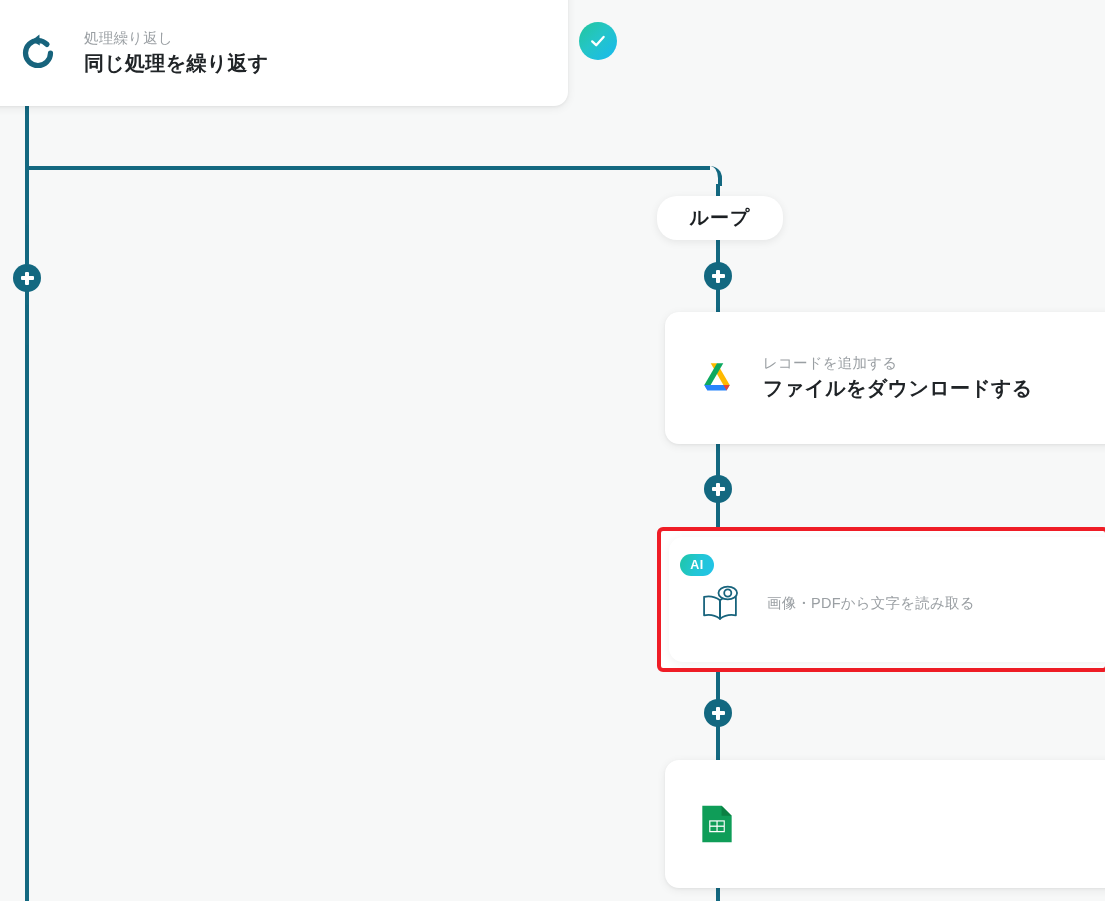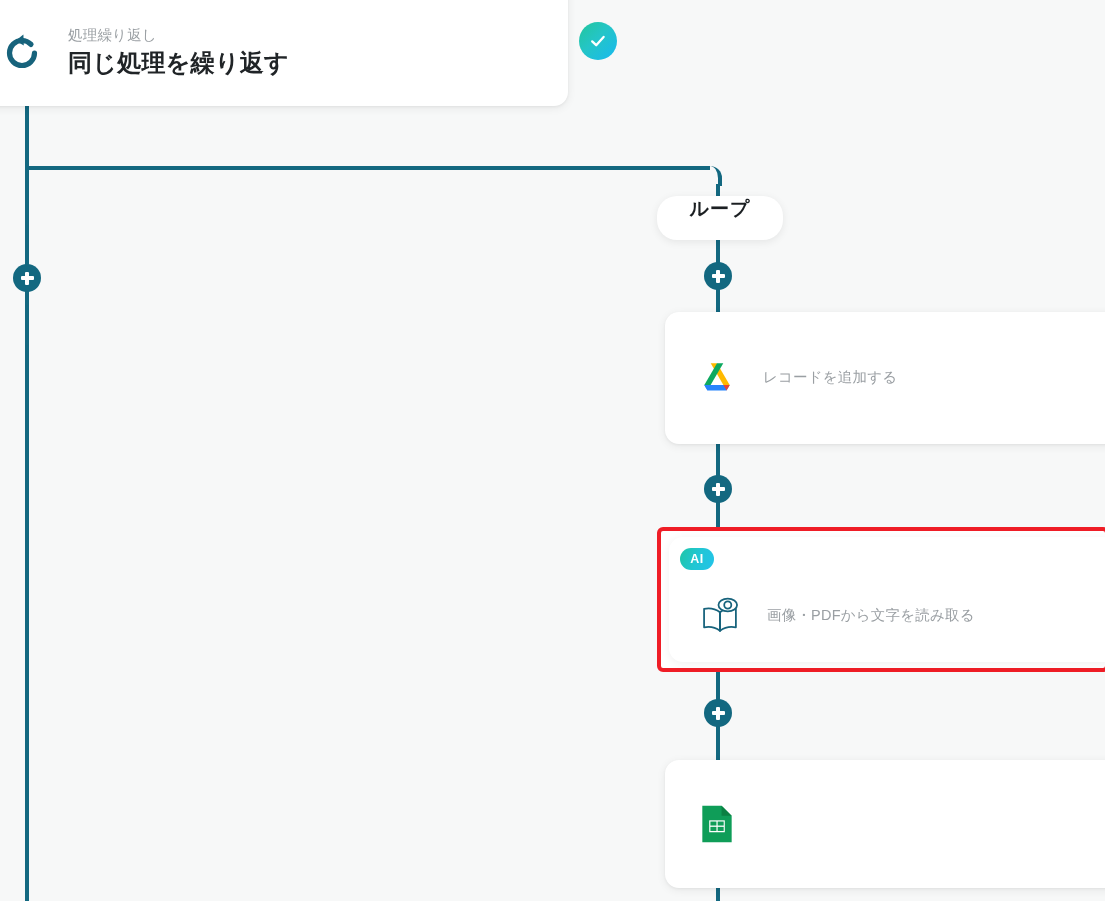"処理繰り返し" #card-repeat .card-inner { padding-left: 0 -> 16px }
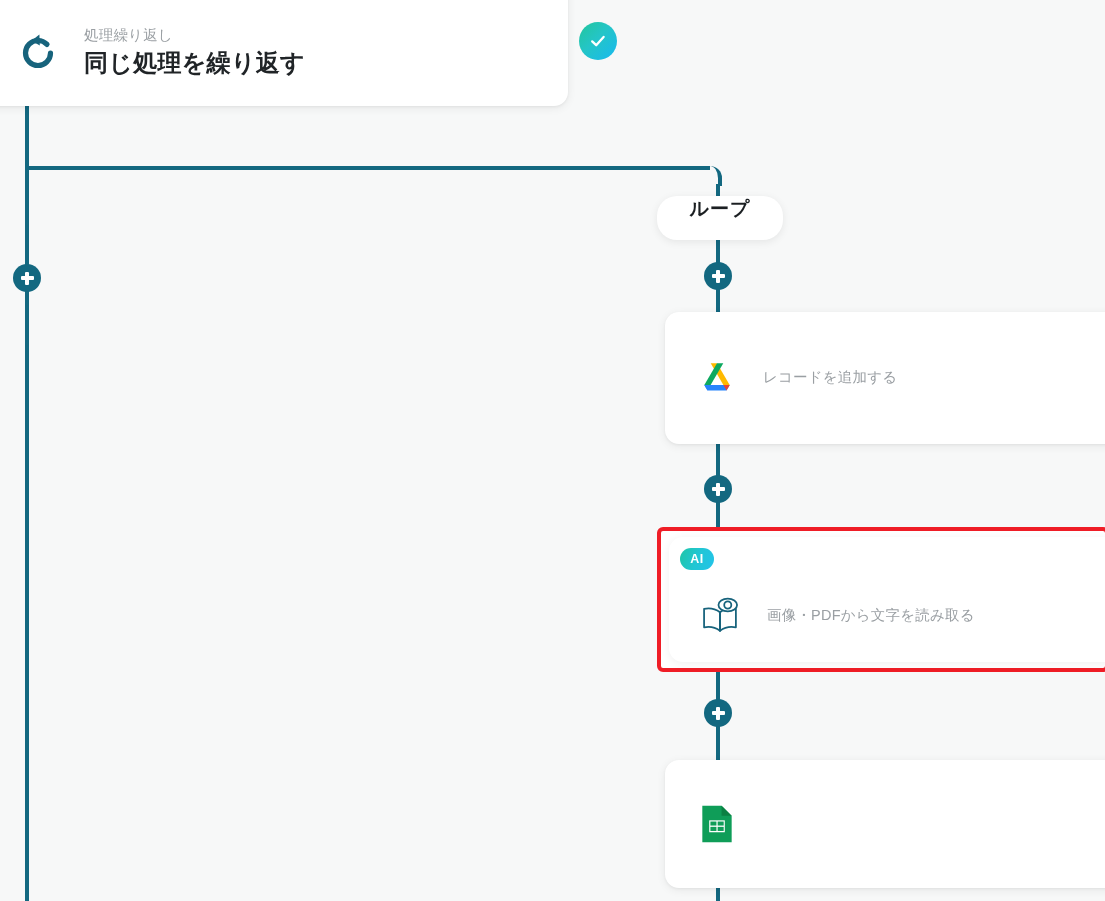"同じ処理を繰り返す" .card-title { font-size: 24px -> 20px }
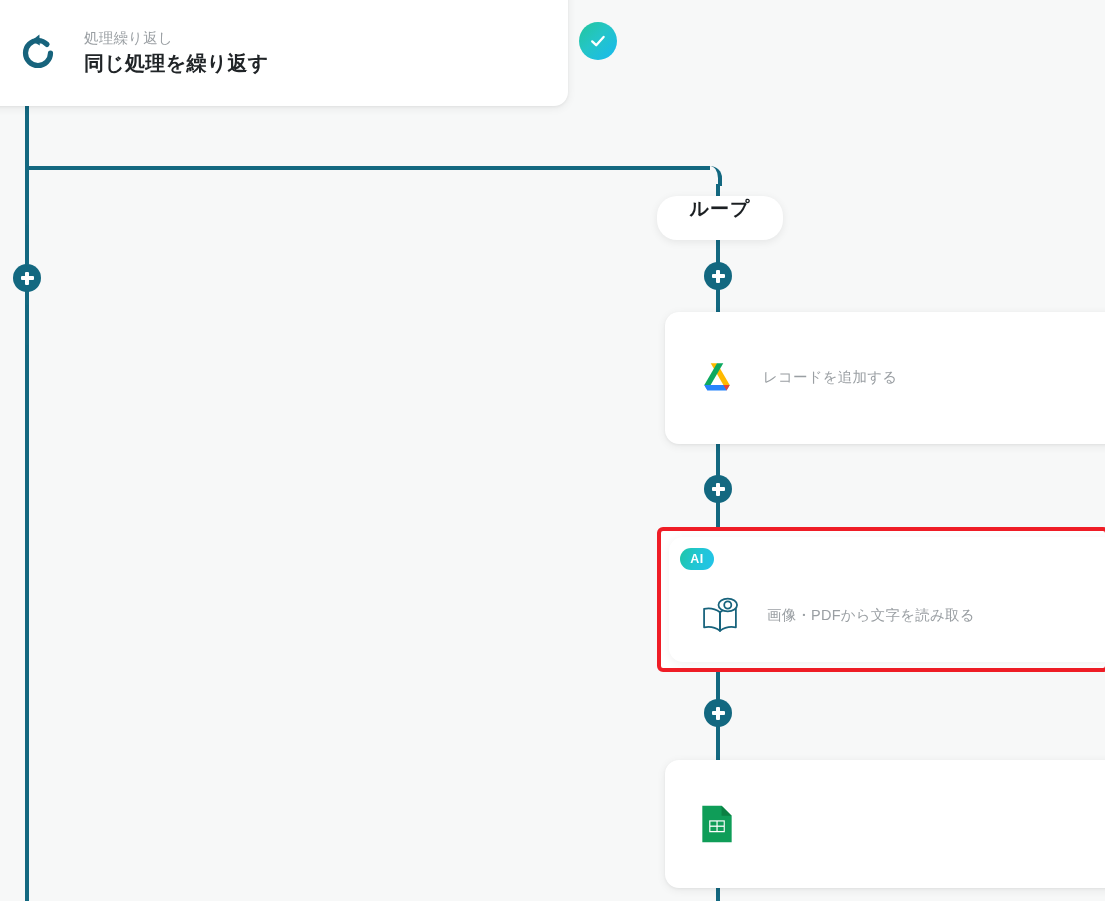"ループ" .loop-pill { align-items: none -> center }
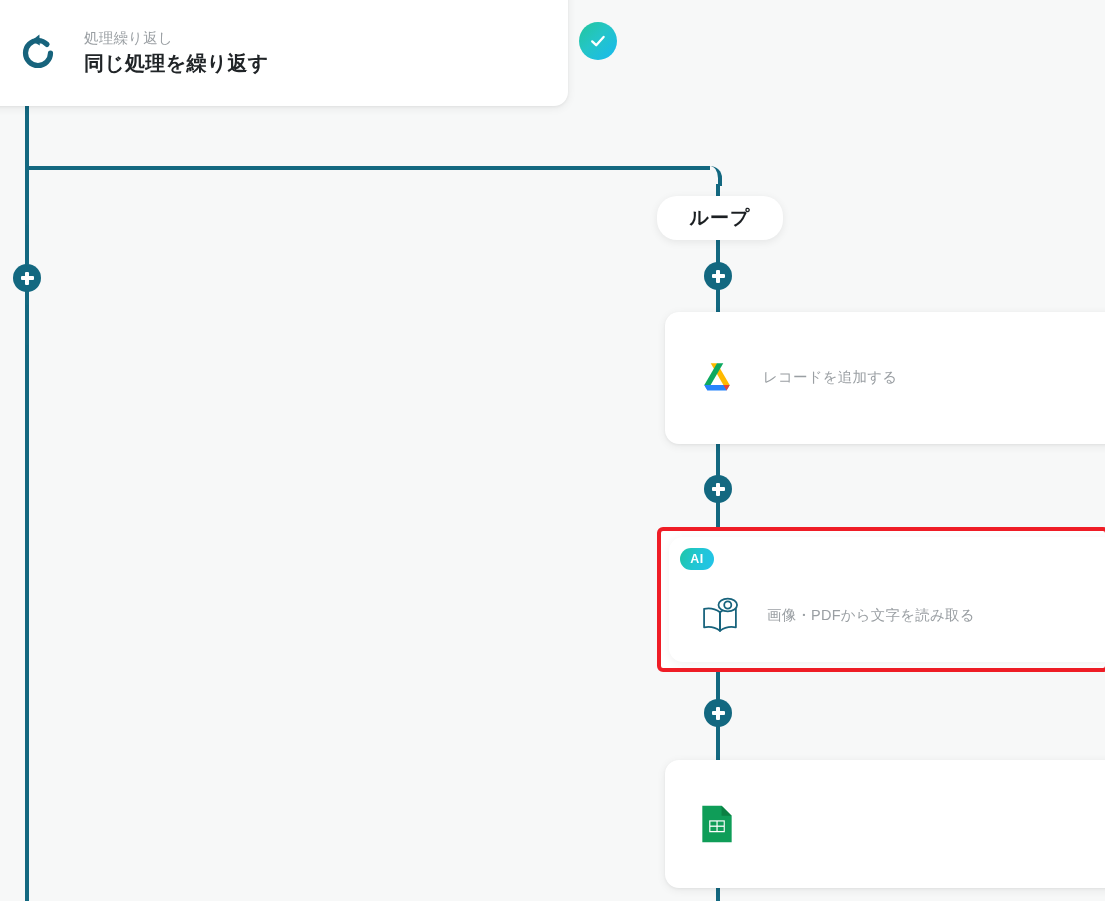"ファイルをダウンロードする" div.card-title { html: none -> <div>ファイルをダウンロードする</div> }
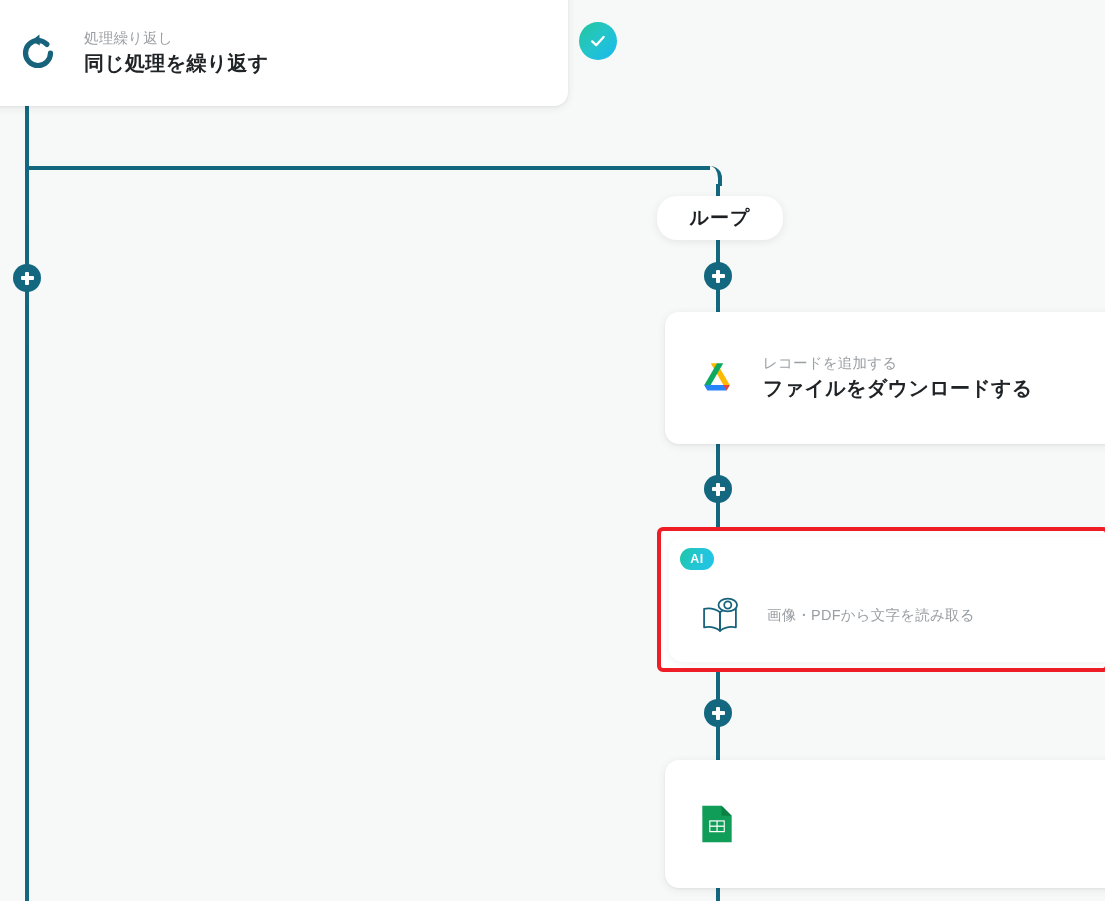"AI" div.ai-badge { top: 17px -> 23px }
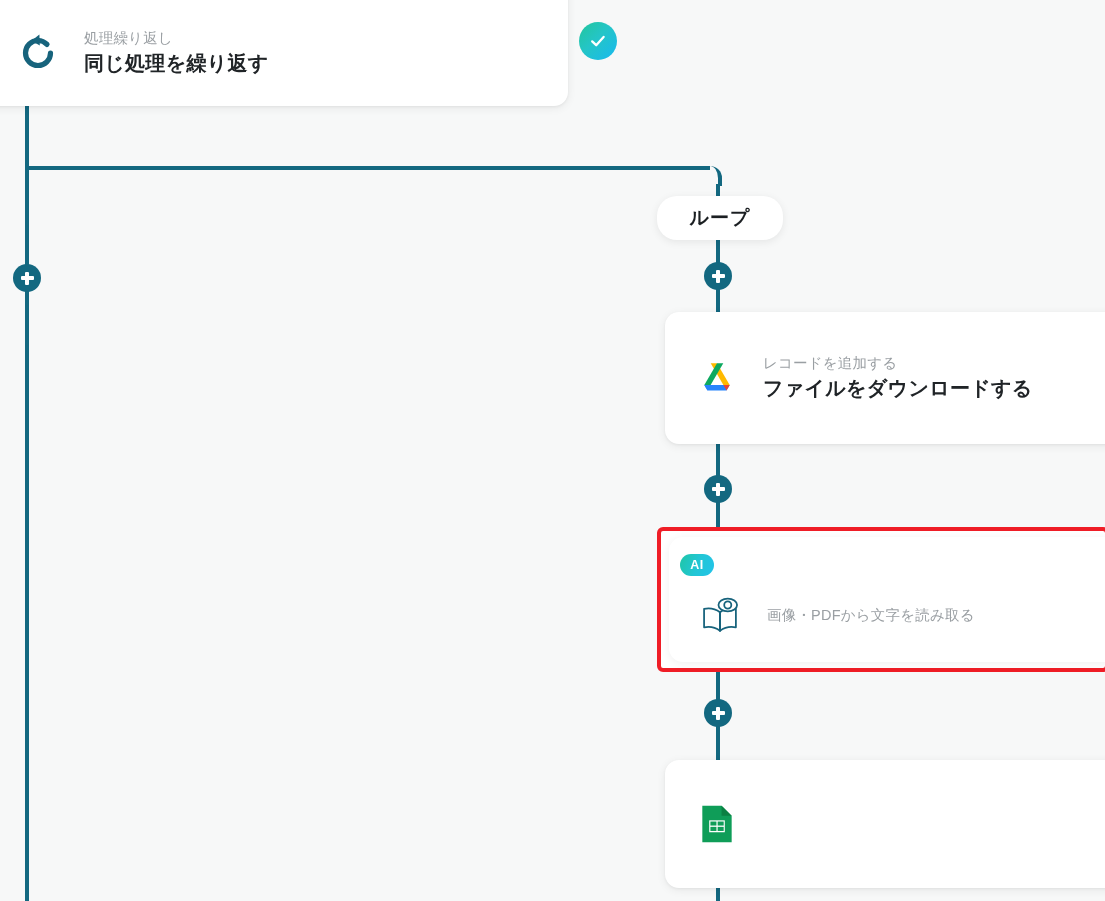"画像・PDFから文字を読み取る" div.card-inner { top: 28px -> 16px }
